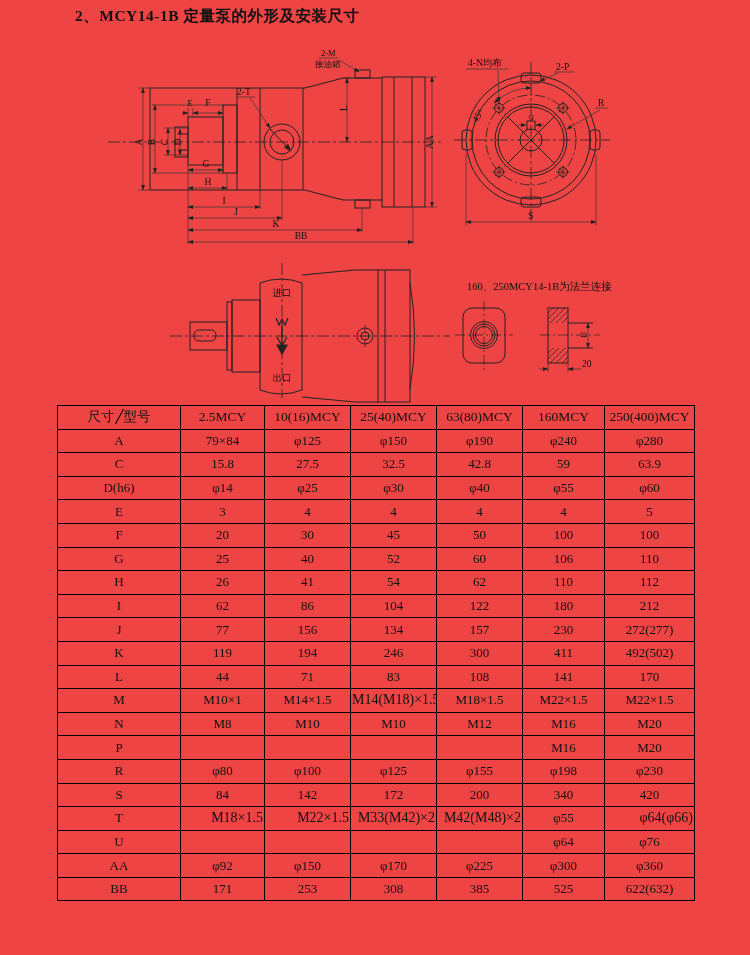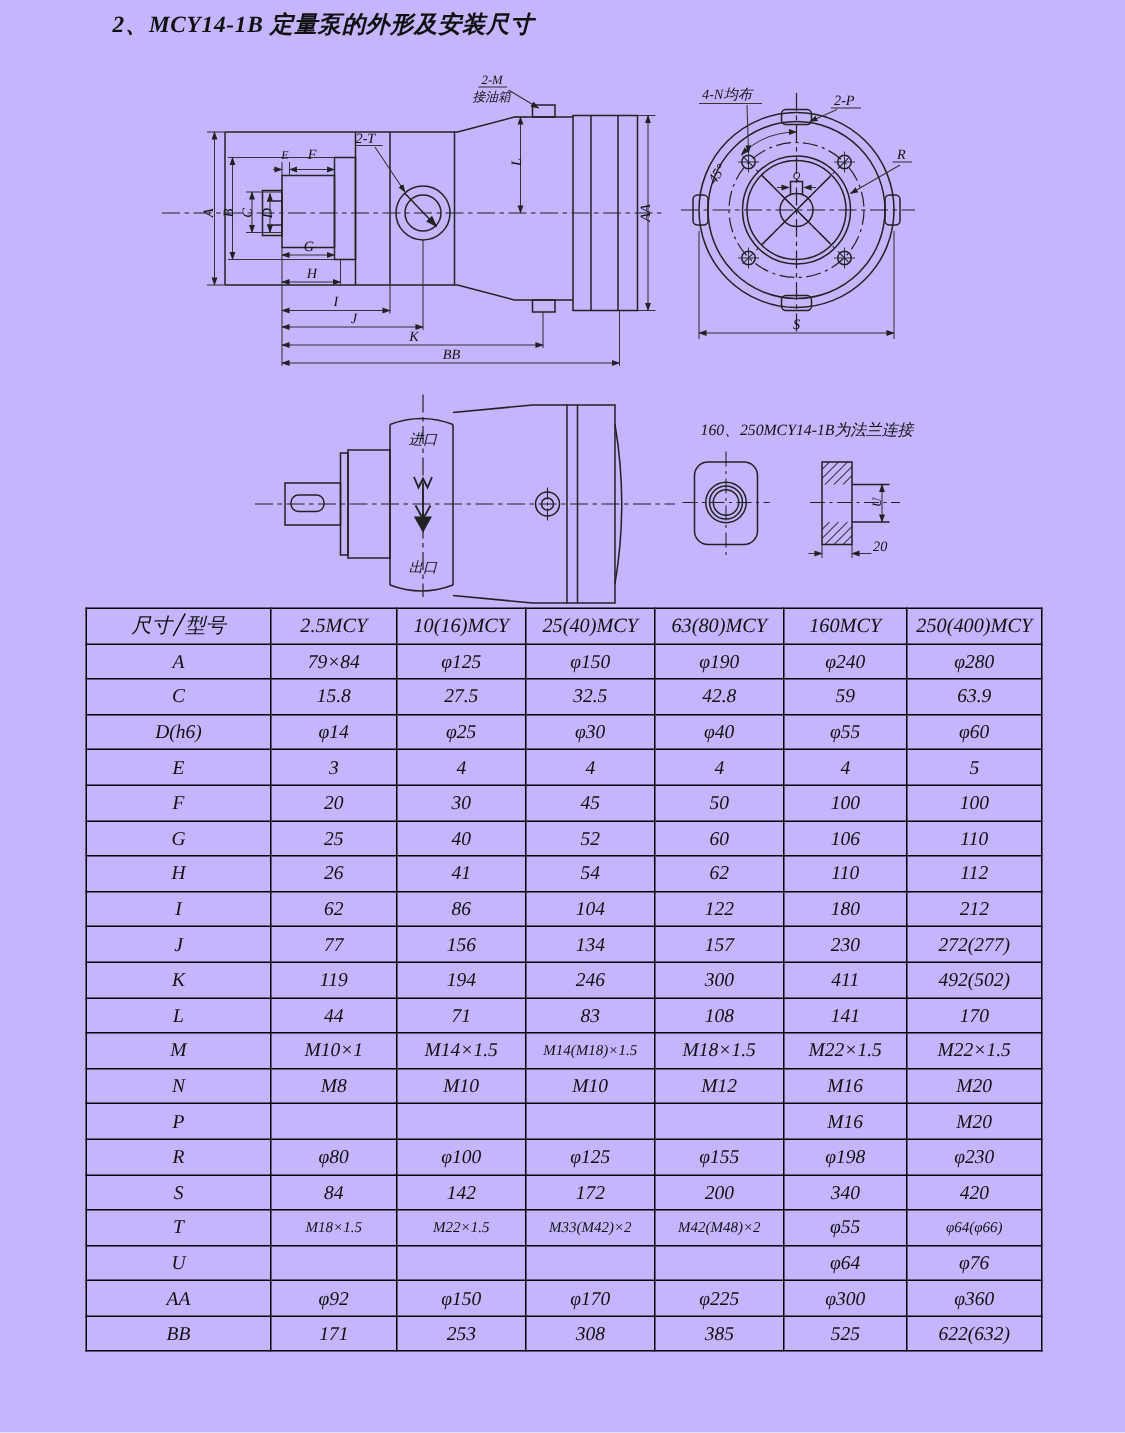"2、MCY14-1B 定量泵的外形及安装尺寸" .sheet { background: #c4b5fd -> #ef4444; font-style: italic -> none }
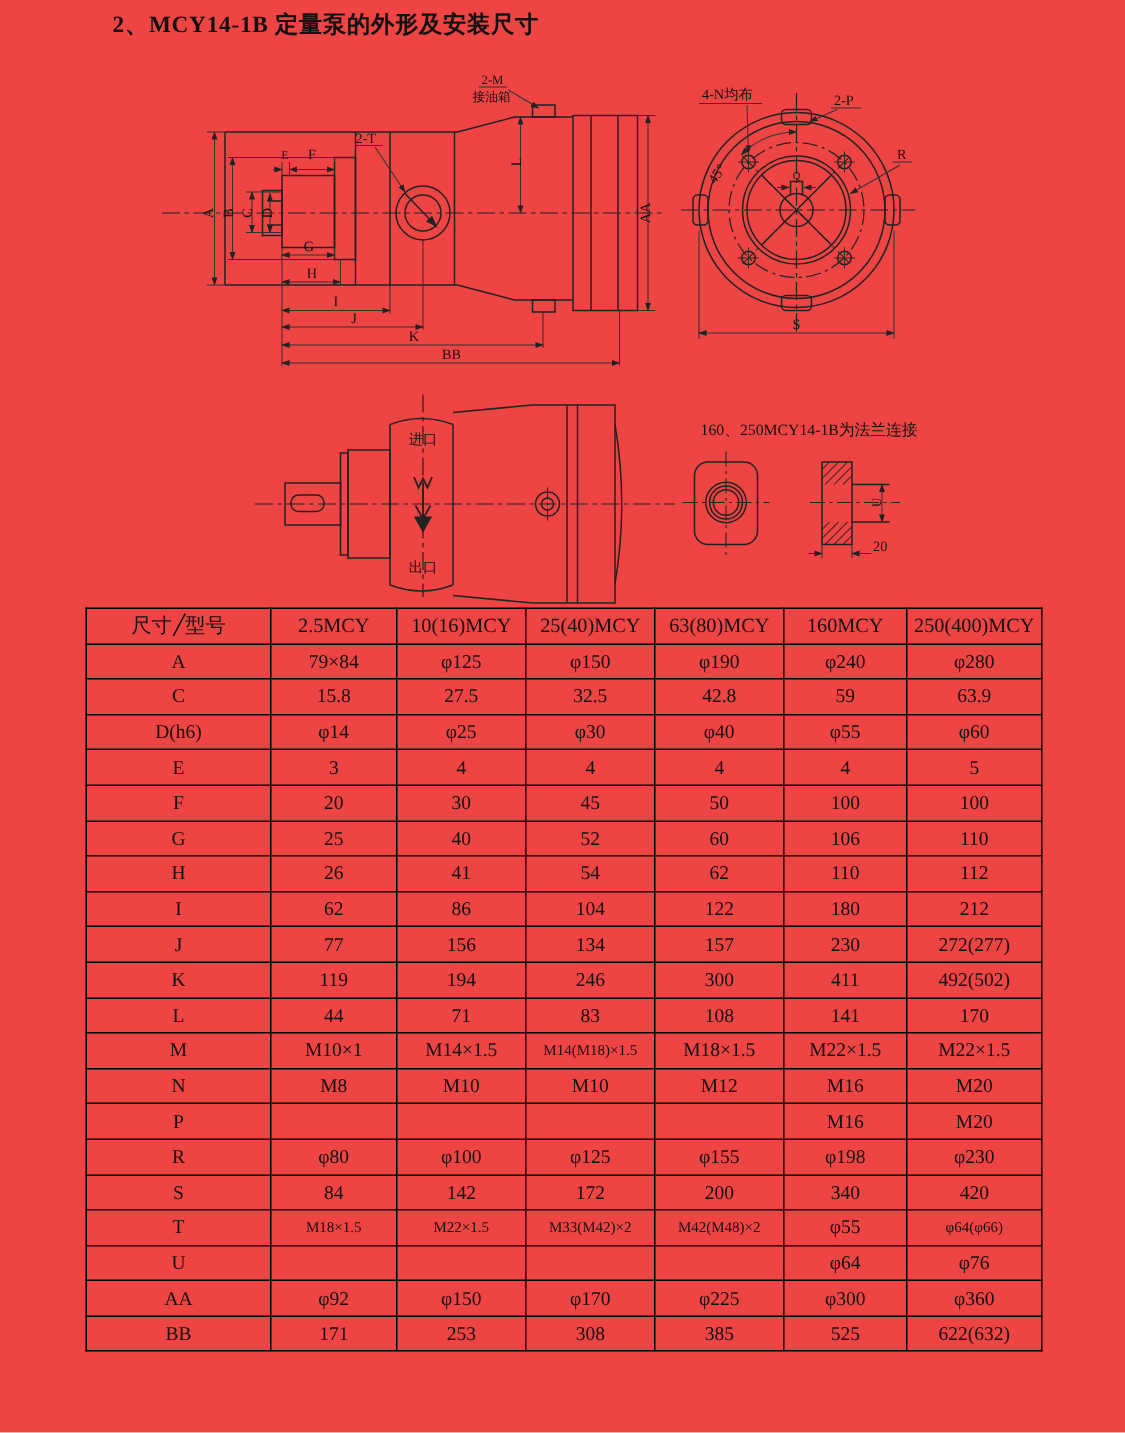"M14(M18)×1.5" table.dims td.small { font-size: 10px -> 14px; text-align: none -> right }
